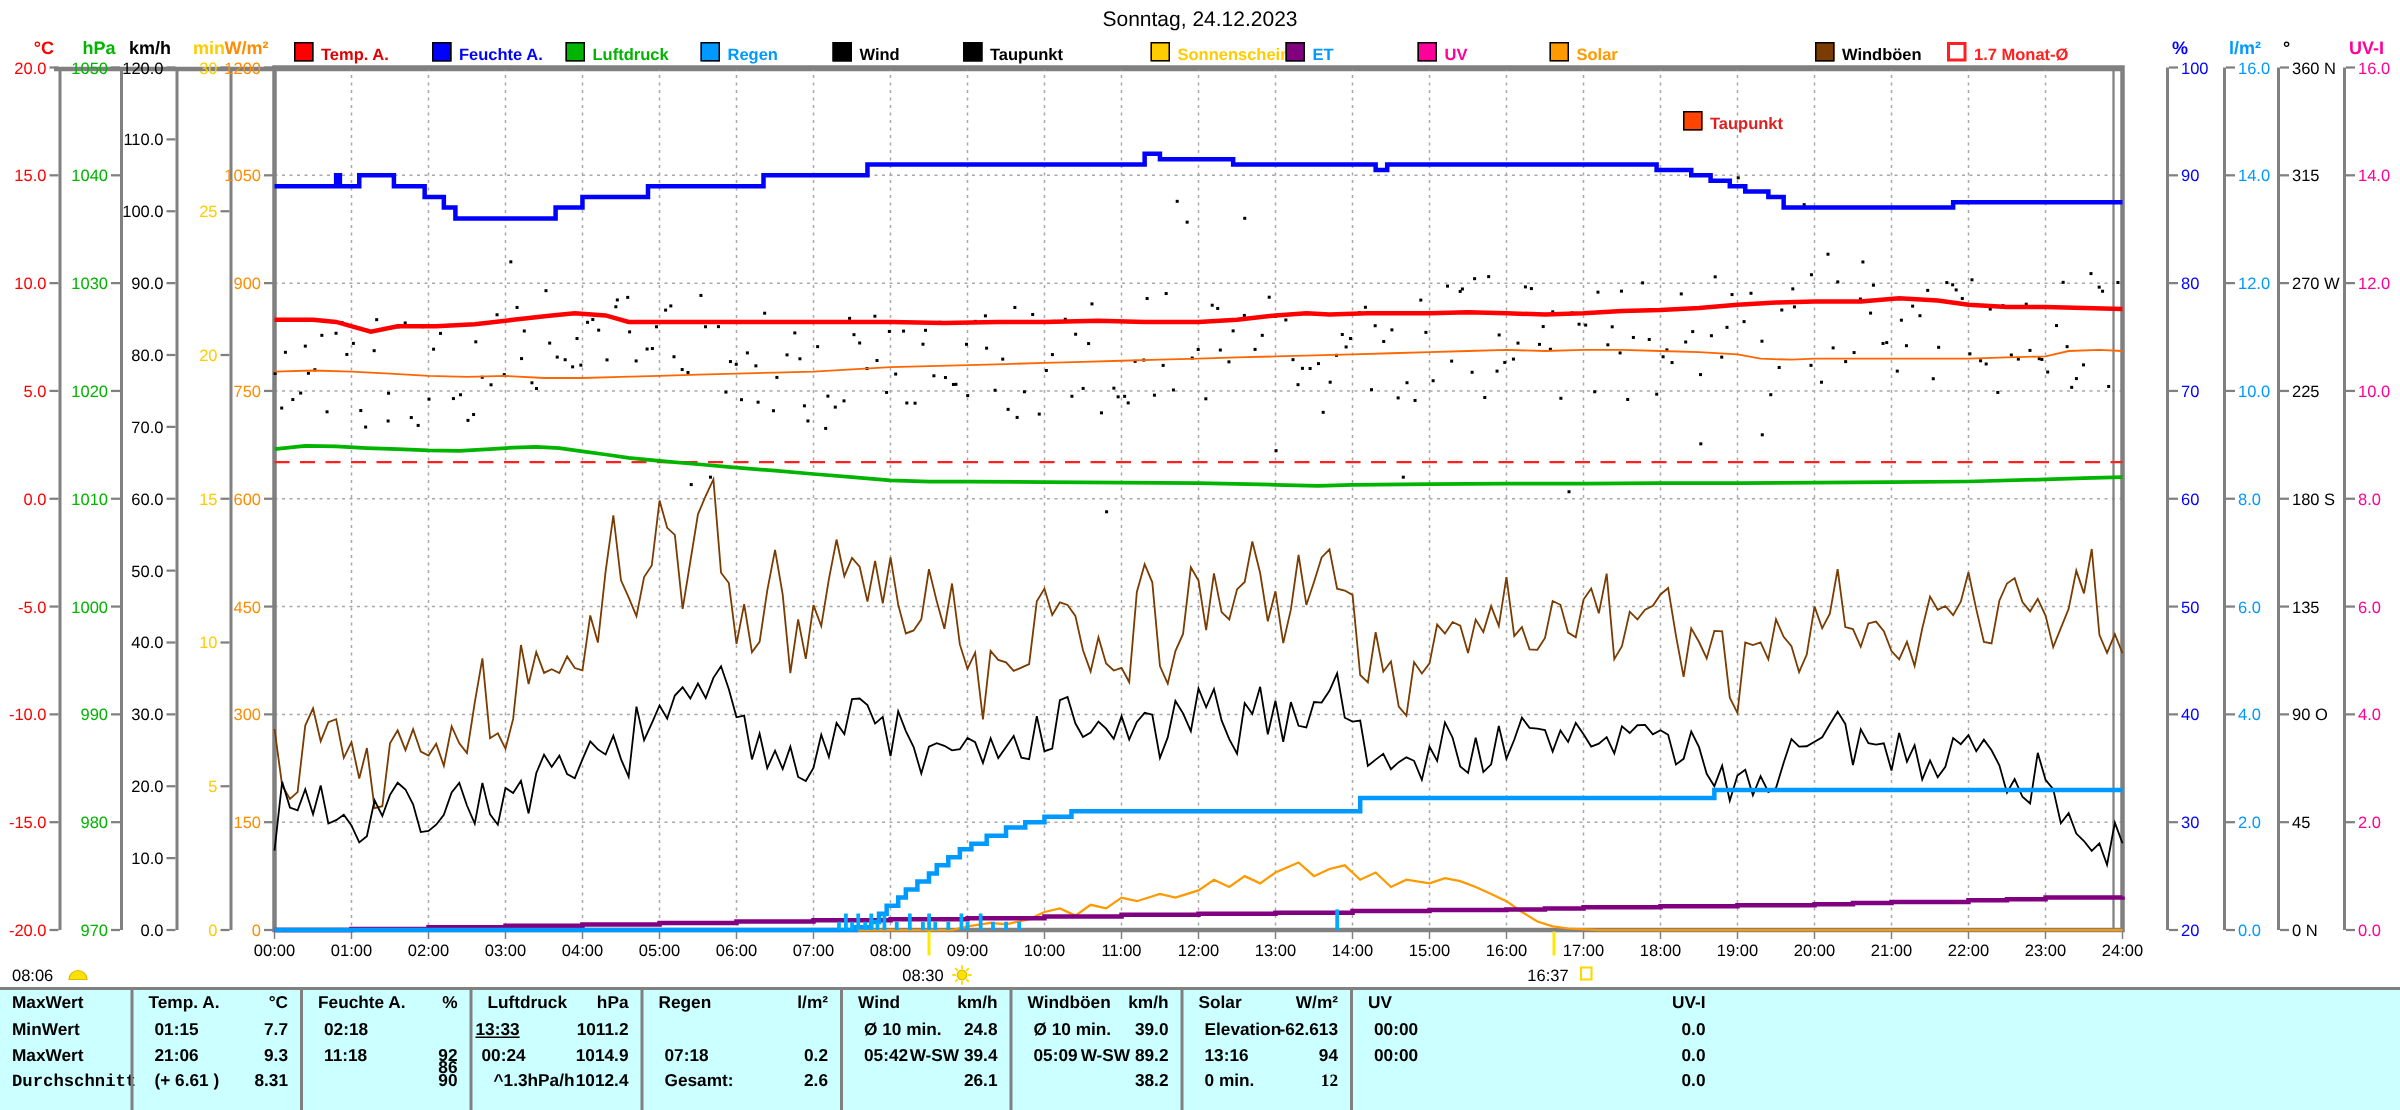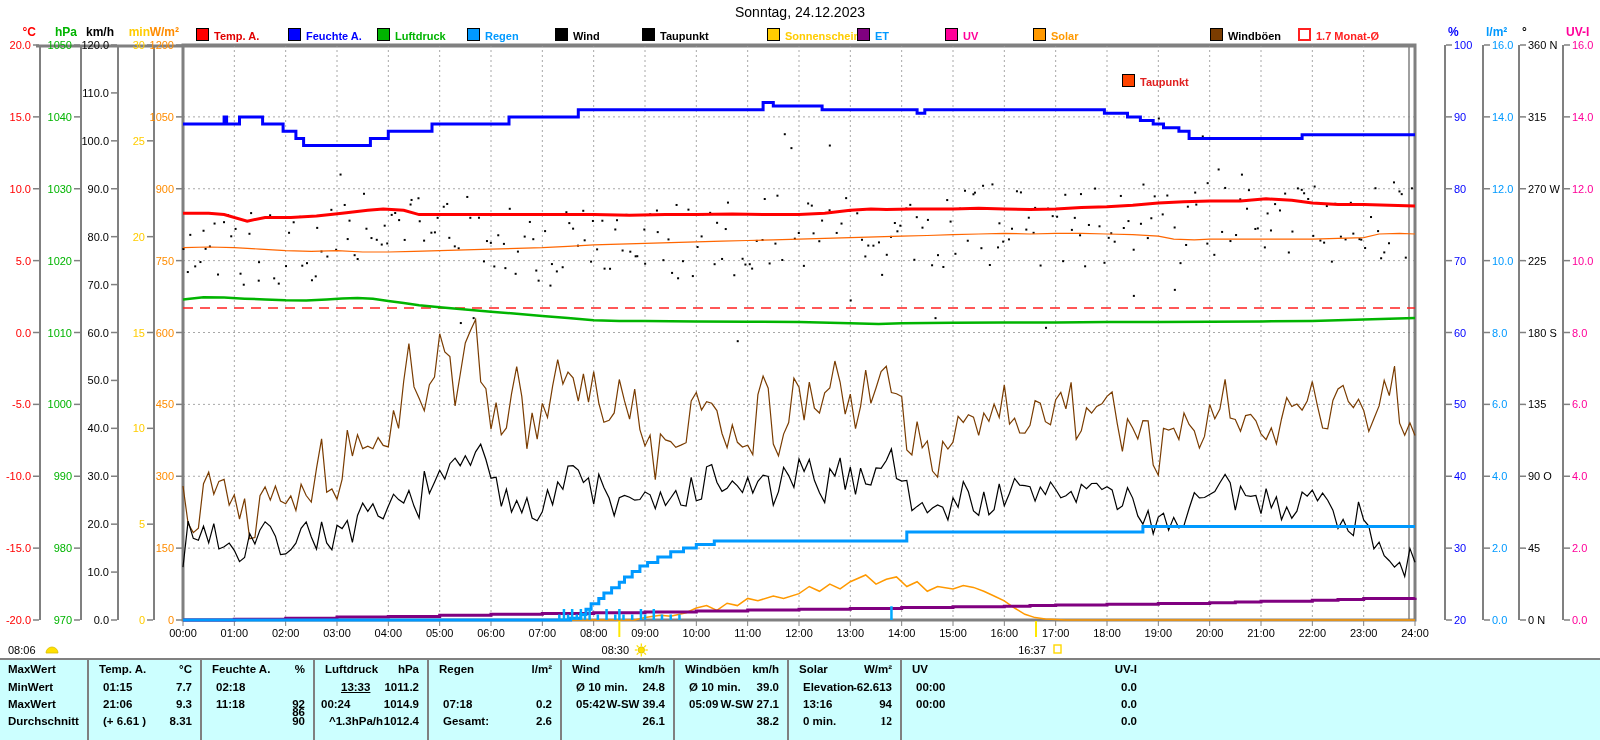"13:33" div.tcell { left: 26px -> 2px }
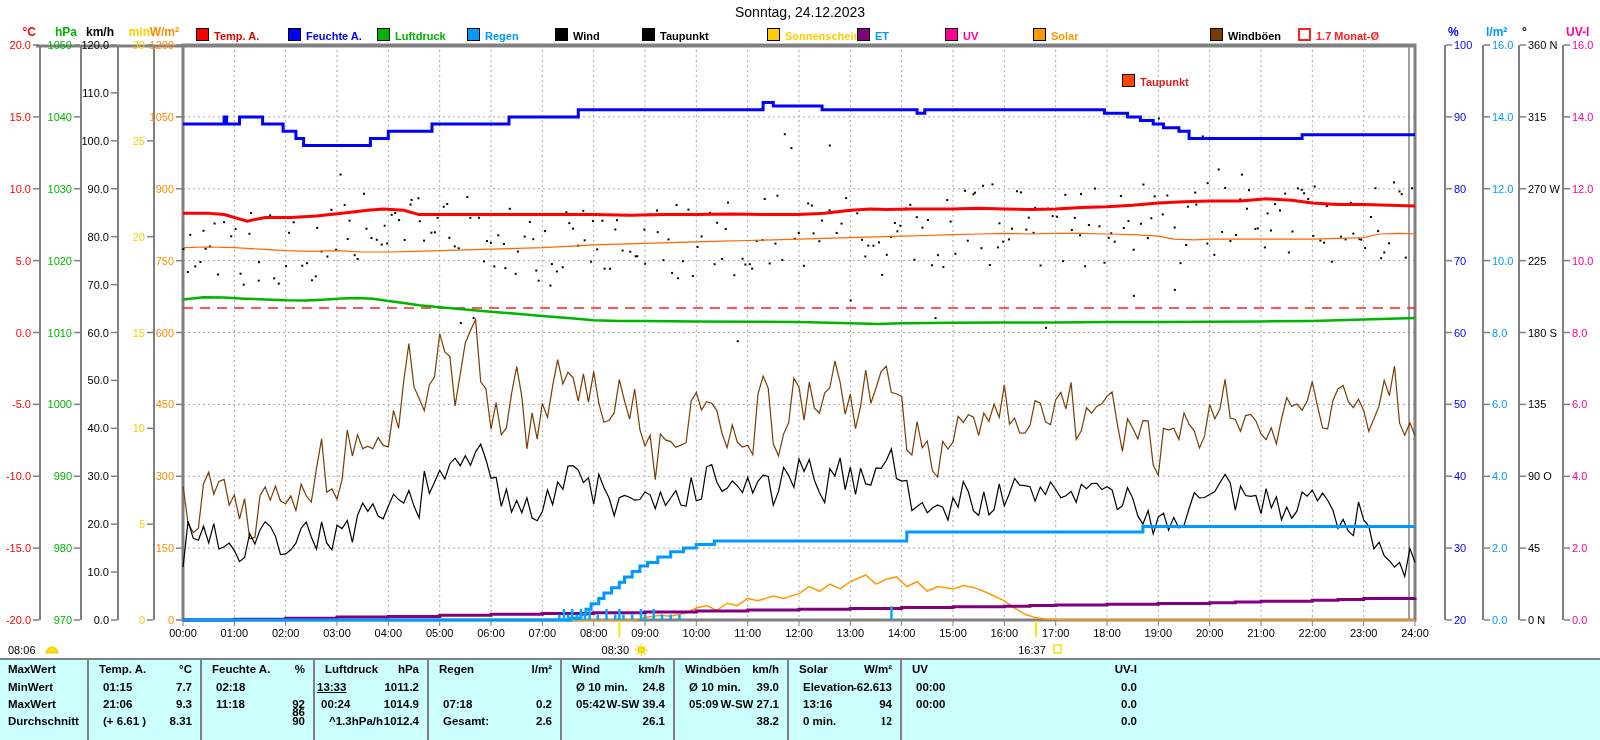"W-SW 27.1" div.tcell { text: 27.1 -> 89.2 }
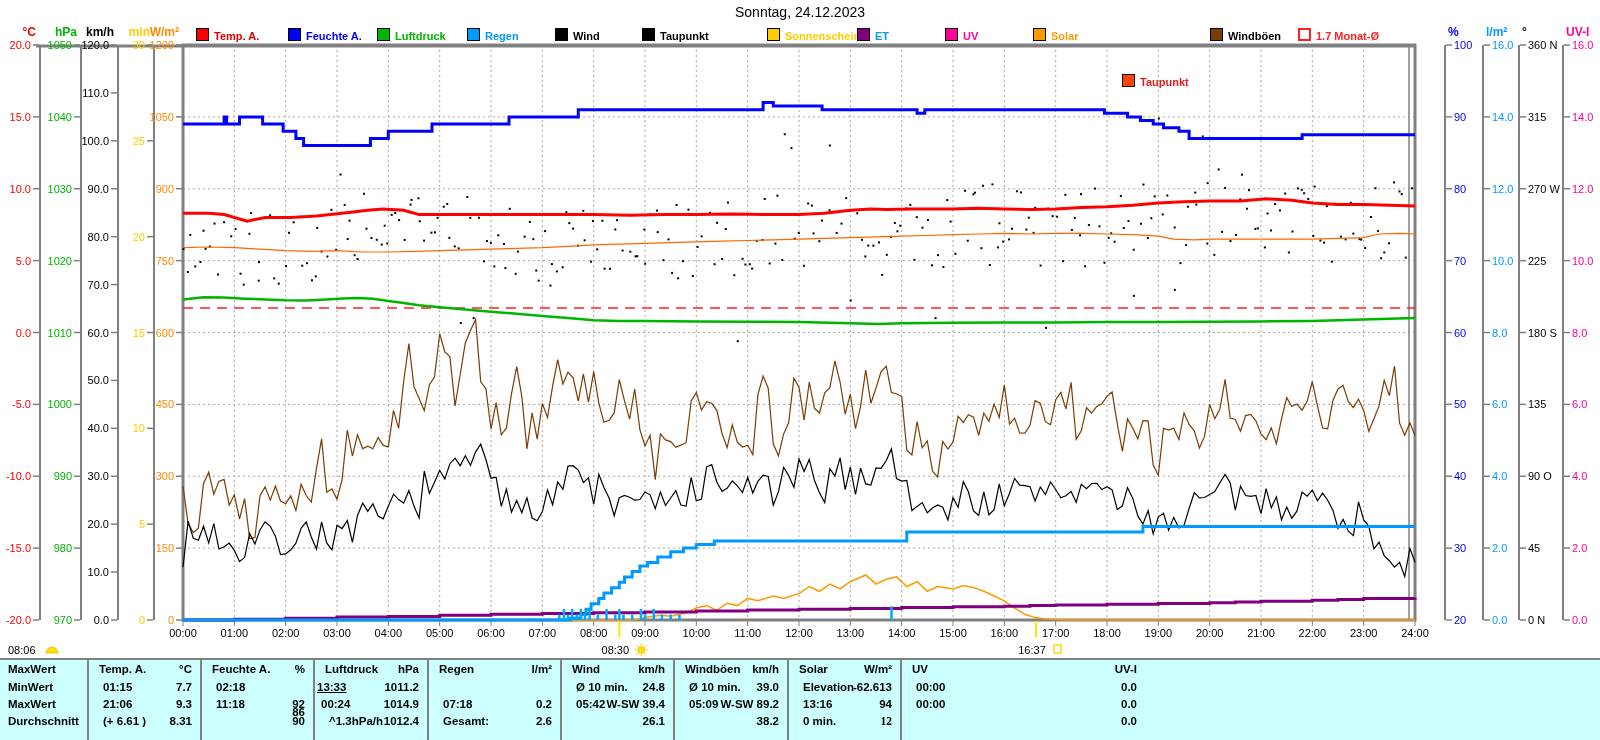"Durchschnitt" div.tcell { font-family: none -> Liberation Mono, monospace }
